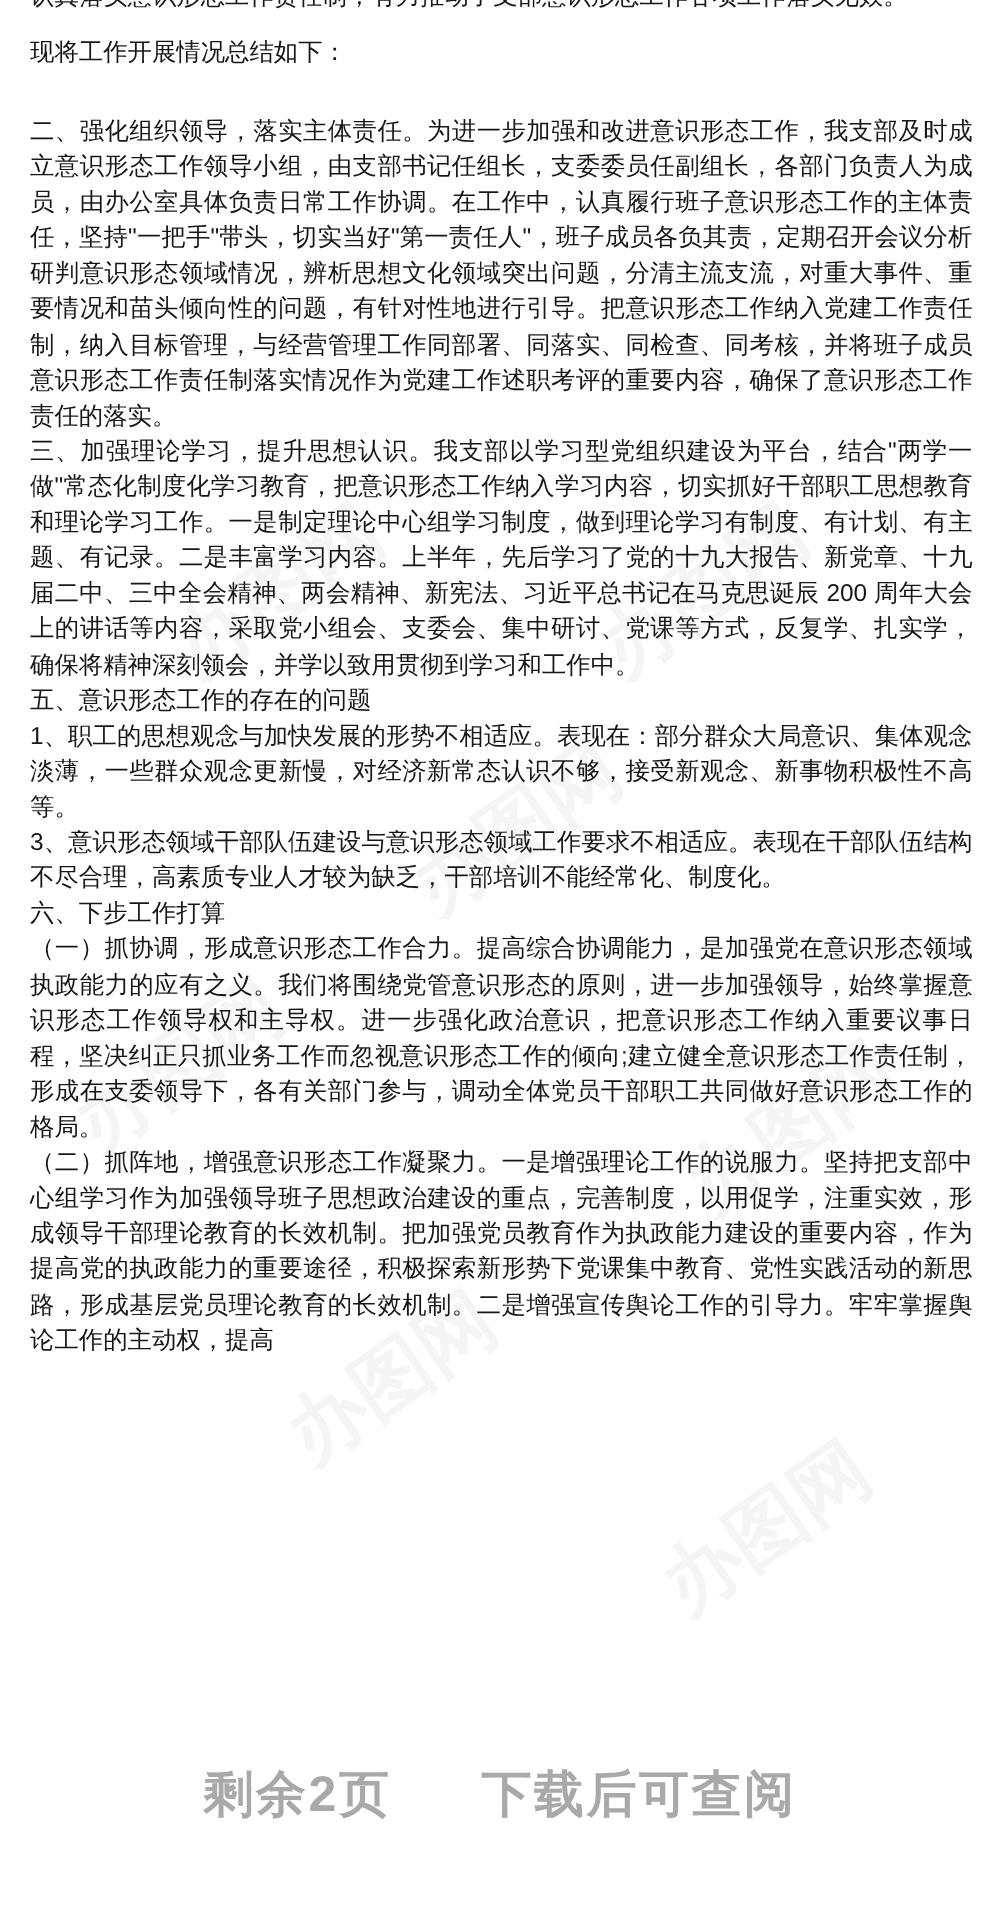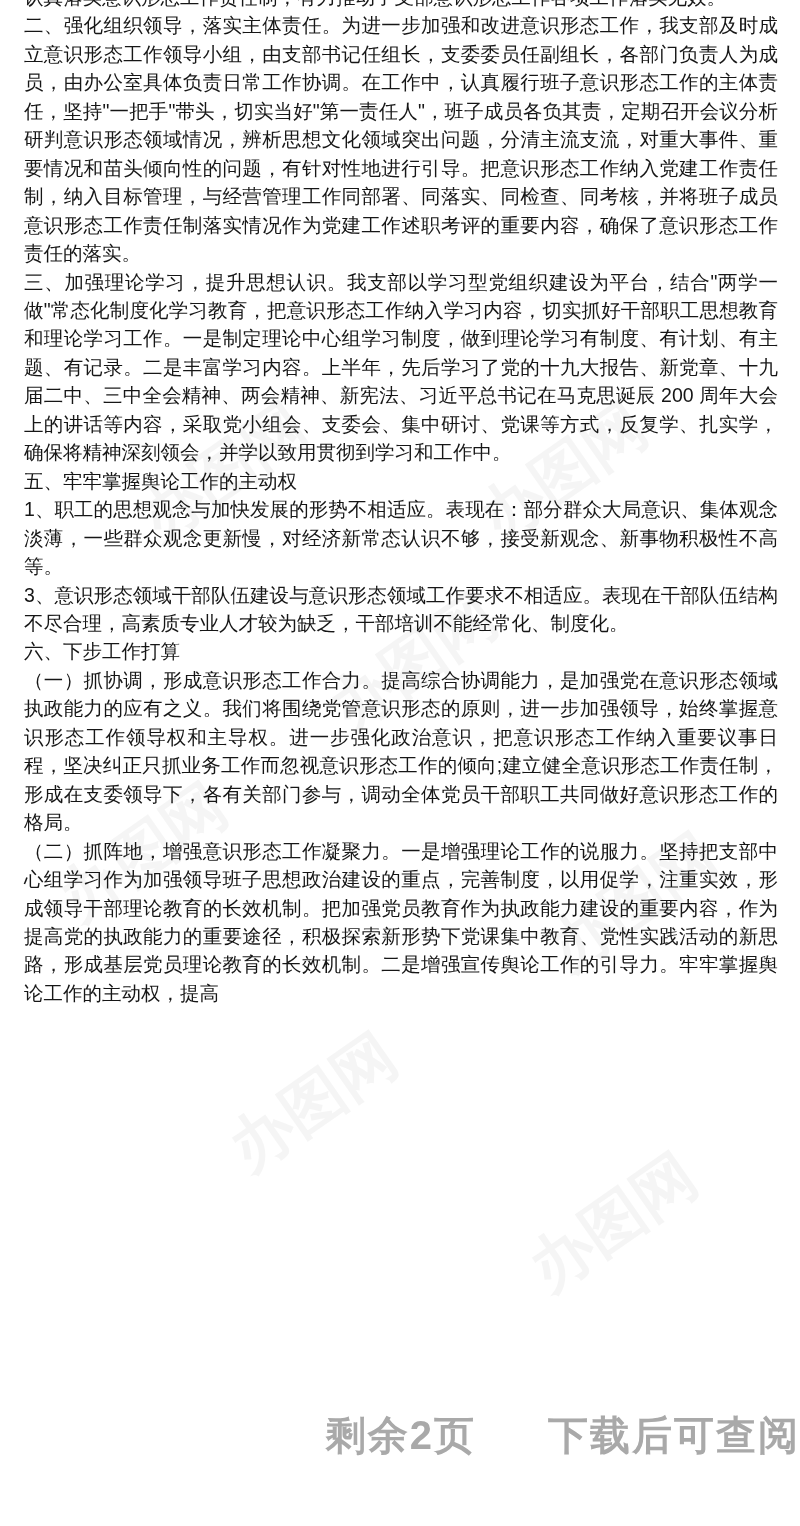"现将工作开展情况总结如下：" p.intro-line { html: none -> <p>现将工作开展情况总结如下：</p> }
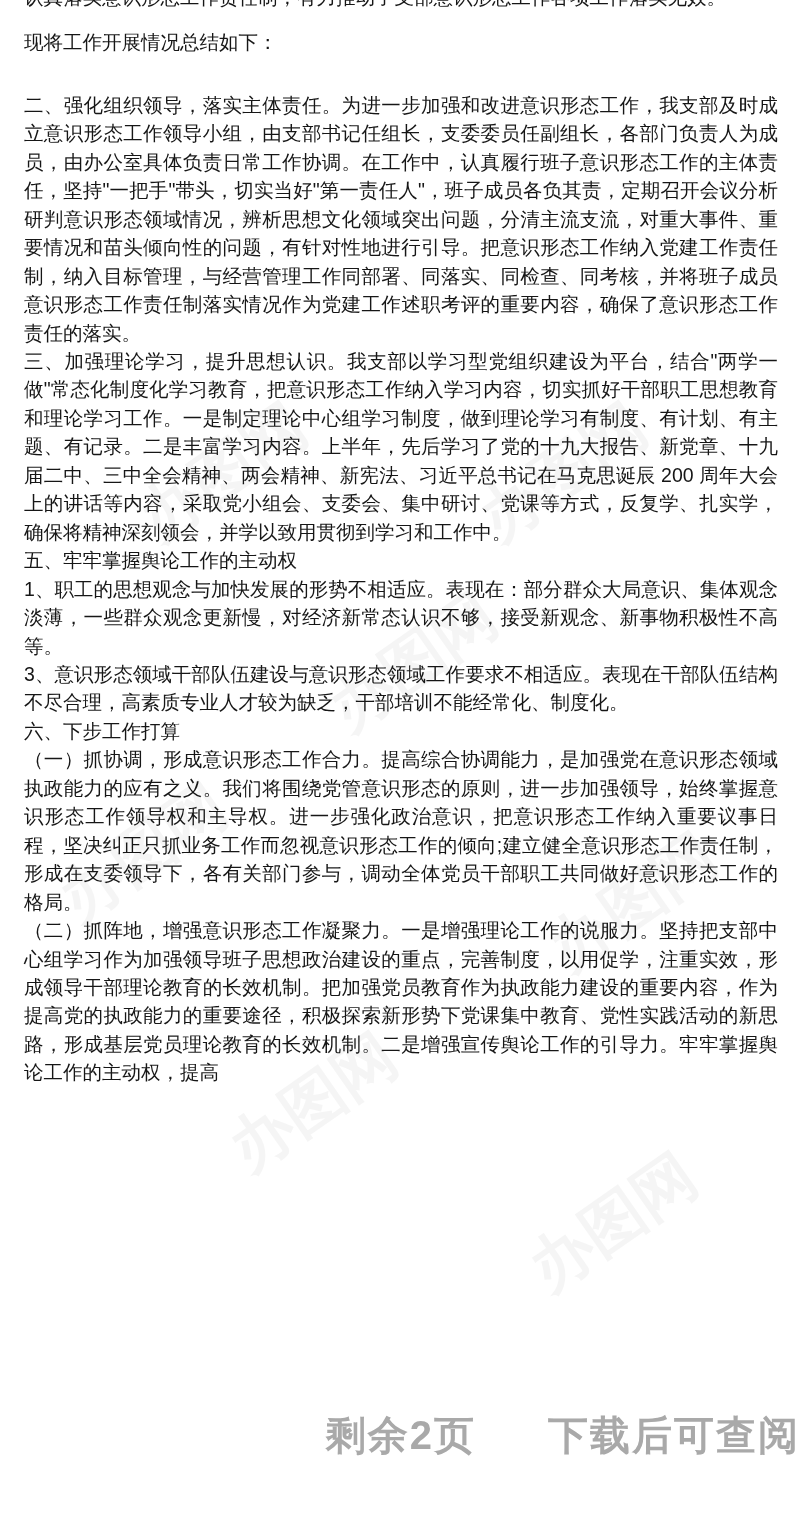"五、牢牢掌握舆论工作的主动权" p { text: 牢牢掌握舆论工作的主动权 -> 意识形态工作的存在的问题 }
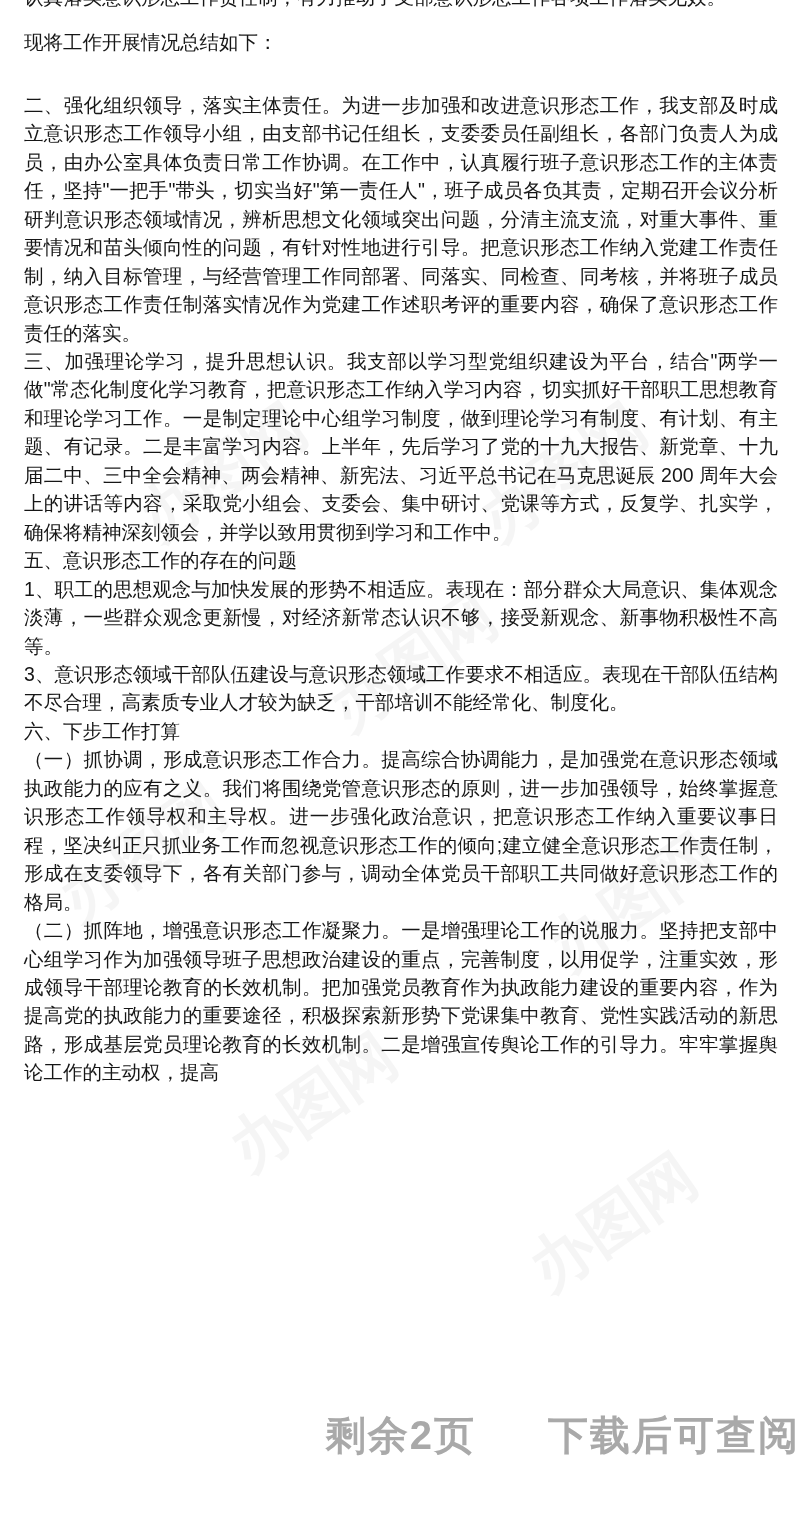"剩余2页" .footer-banner { justify-content: flex-end -> center }
